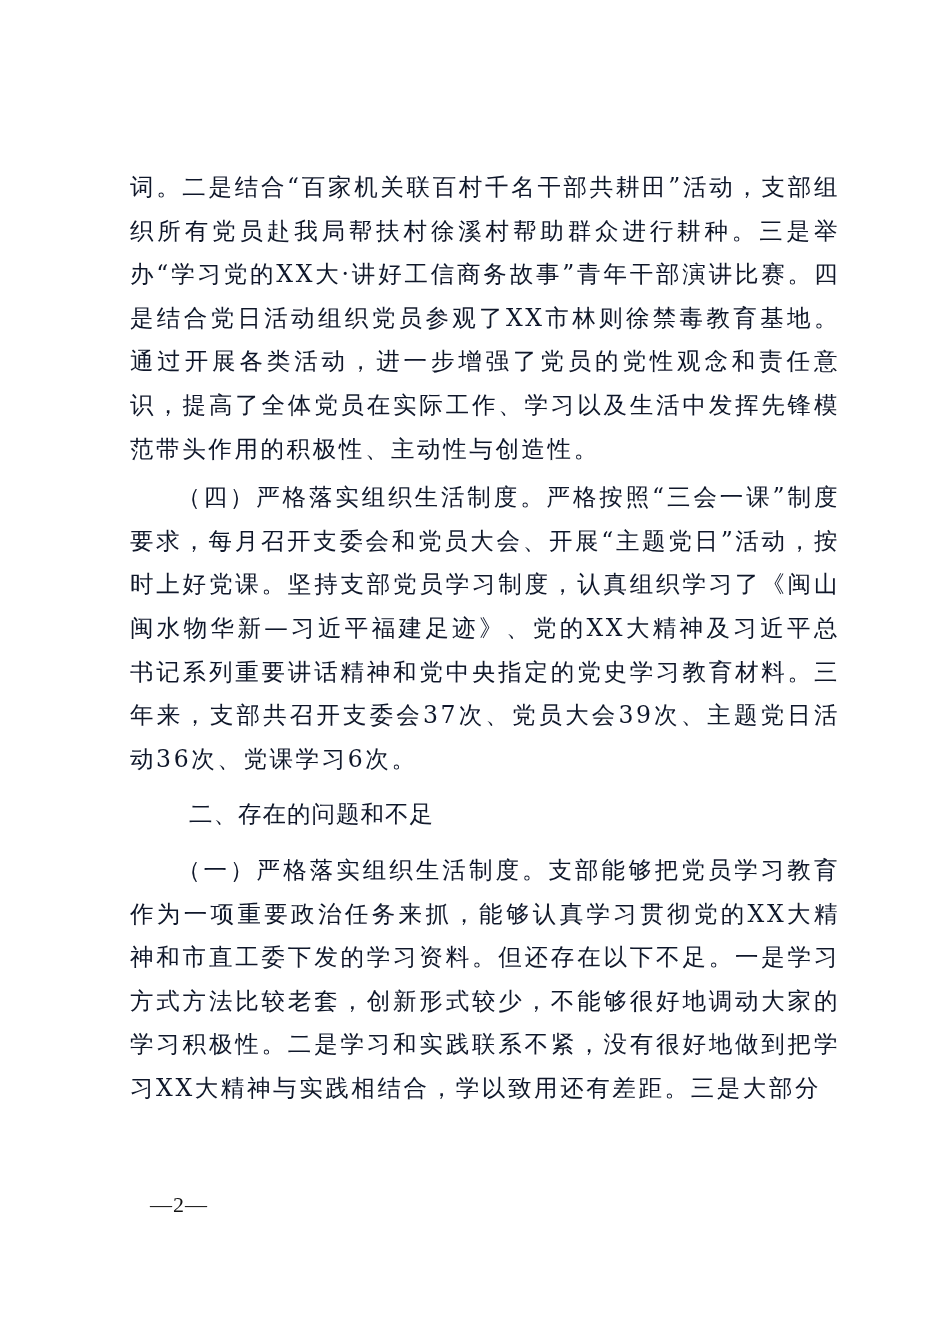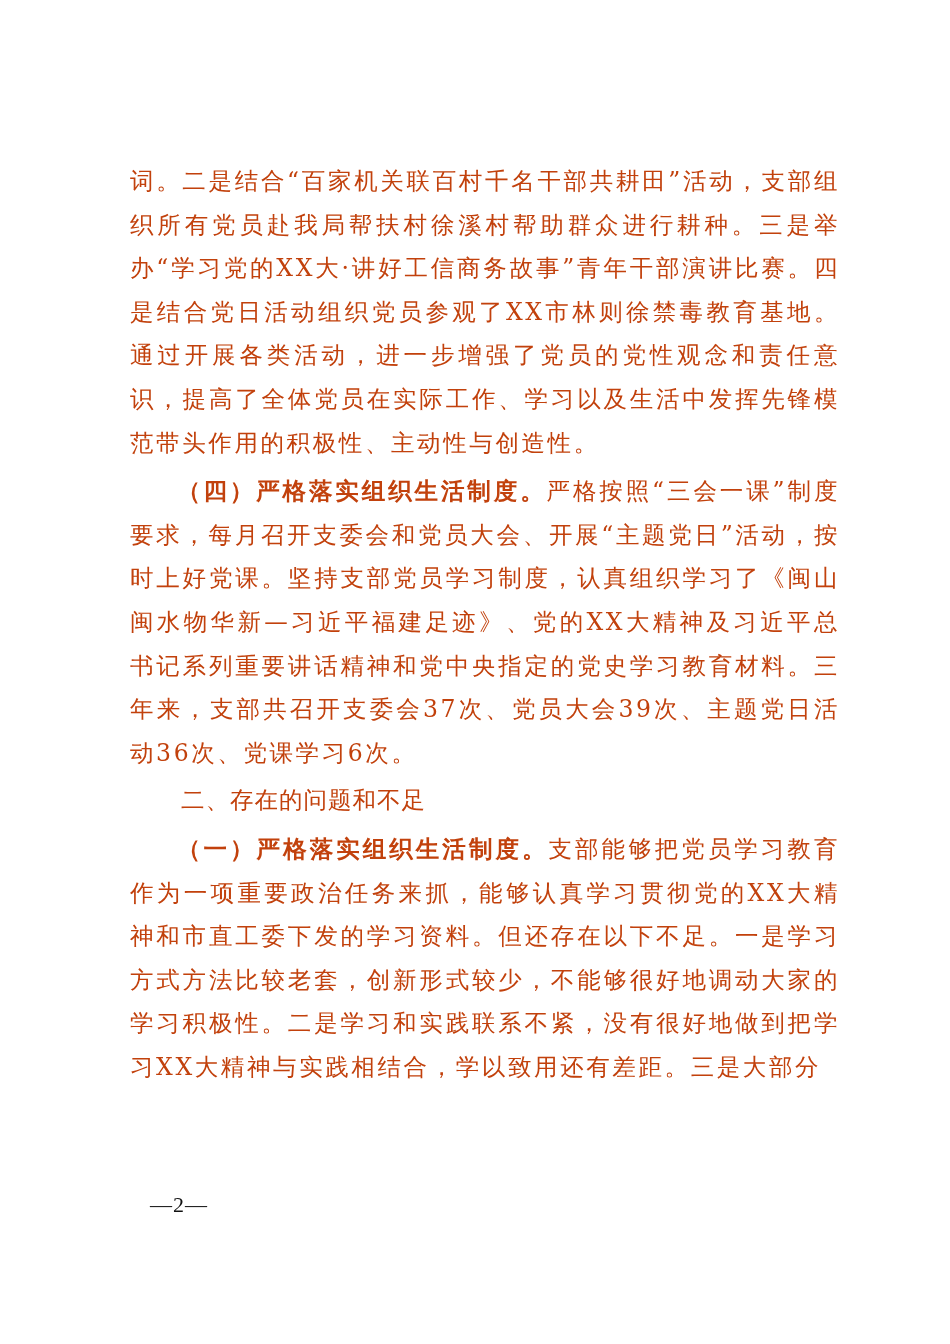"词。二是结合“百家机关联百村千名干部共耕田”活动，支部组织所有党员赴我局帮扶村徐" .page { color: #c2410c -> #0f172a; top: 160px -> 166px }
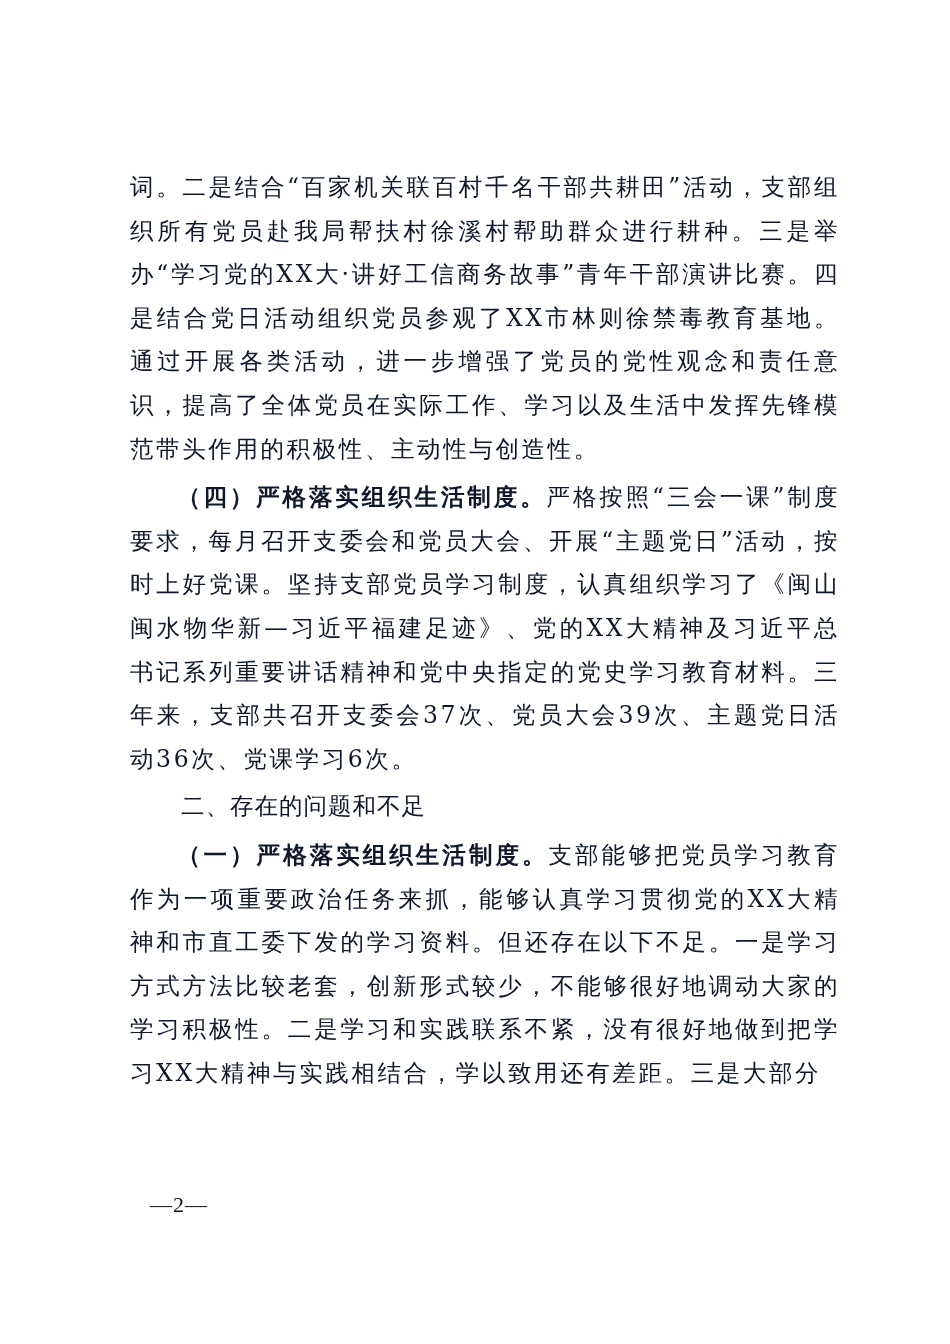"（四）严格落实组织生活制度。" .bold { font-weight: bold -> normal }
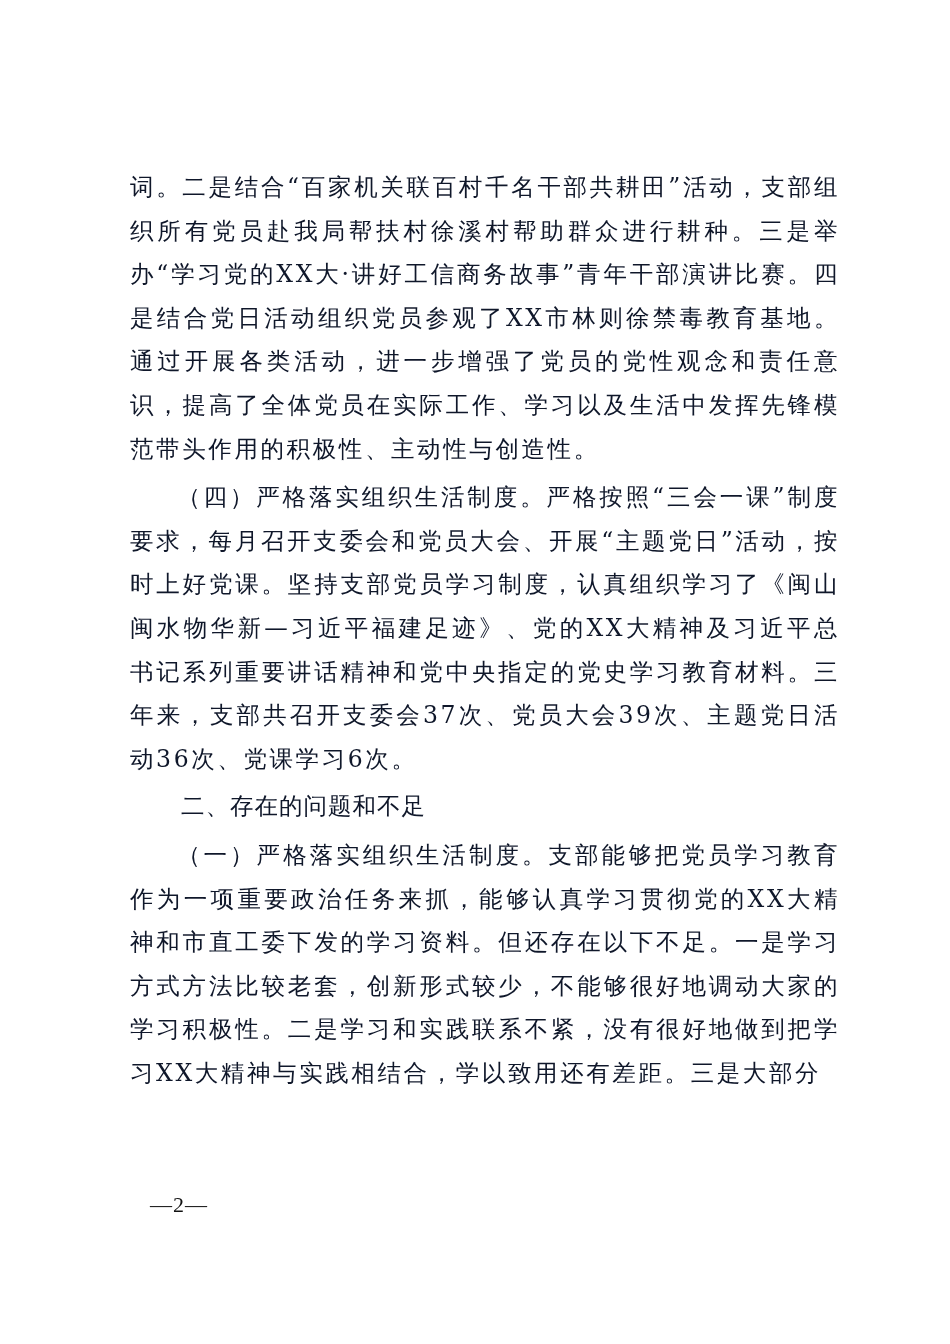"二、存在的问题和不足" .heading { margin: 4px -> 12px }
